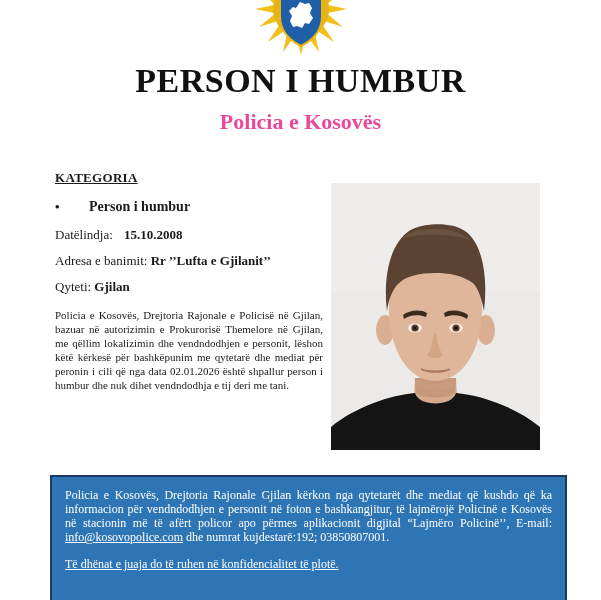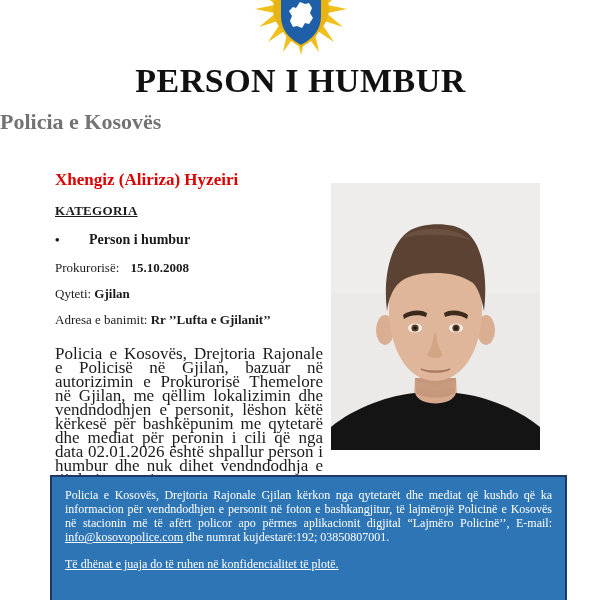"Policia e Kosovës" .subtitle { color: #737373 -> #ec4899; text-align: none -> center }
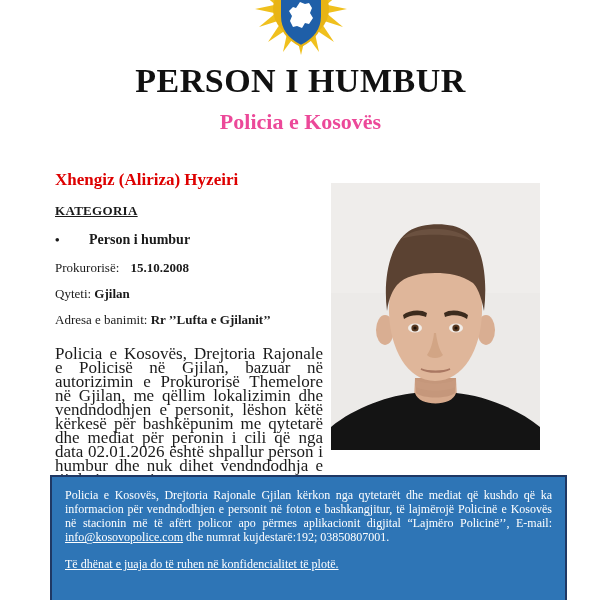"Xhengiz (Aliriza) Hyzeiri" div.person-name { html: <div>Xhengiz (Aliriza) Hyzeiri</div> -> none }
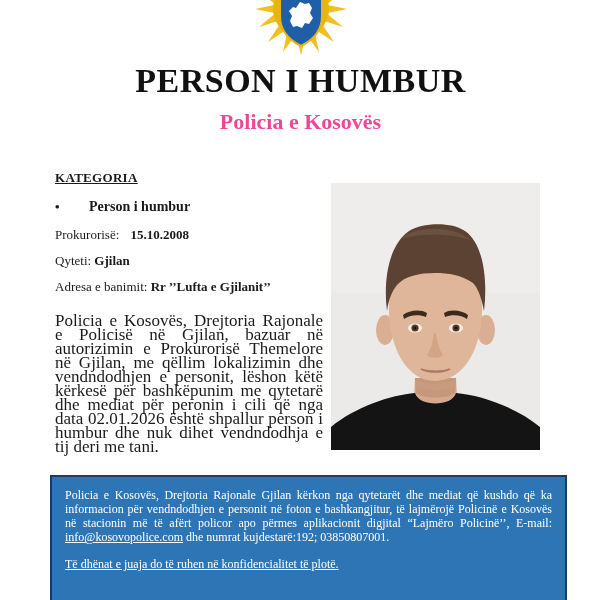"Prokurorisë:" span.label { text: Prokurorisë -> Datëlindja }
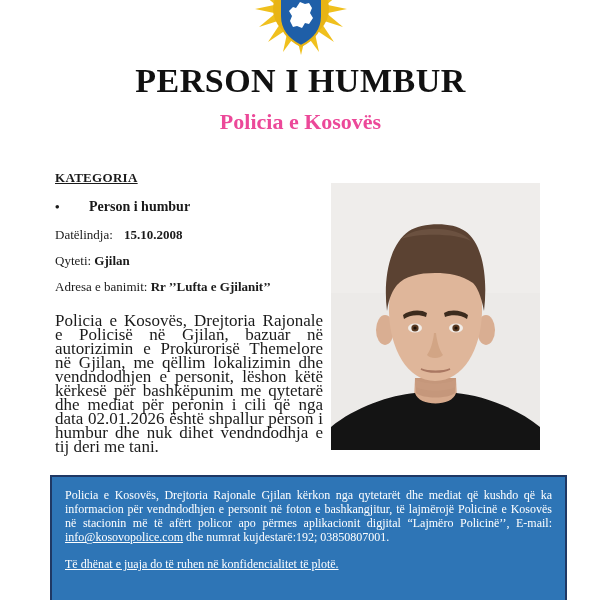"Qyteti: Gjilan" div.field-row { order: before "Adresa e banimit: Rr ’’Lufta" -> after "Adresa e banimit: Rr ’’Lufta" }
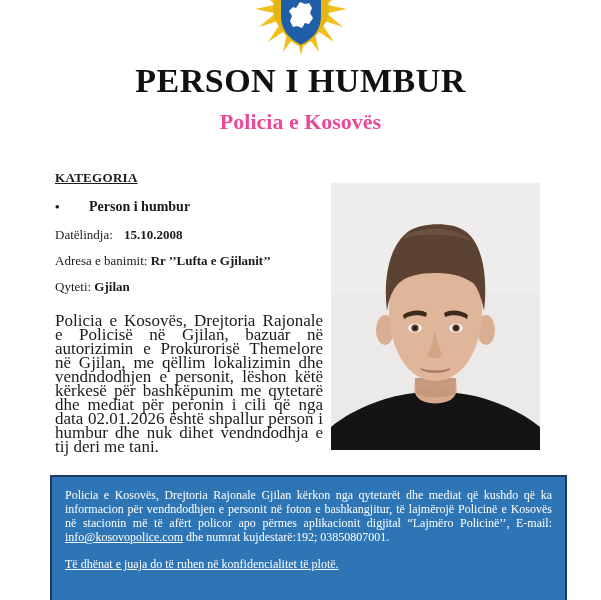"Policia e Kosovës, Drejtoria Rajonale e" .description { font-size: 17px -> 11px; margin-top: 19px -> 13px }
